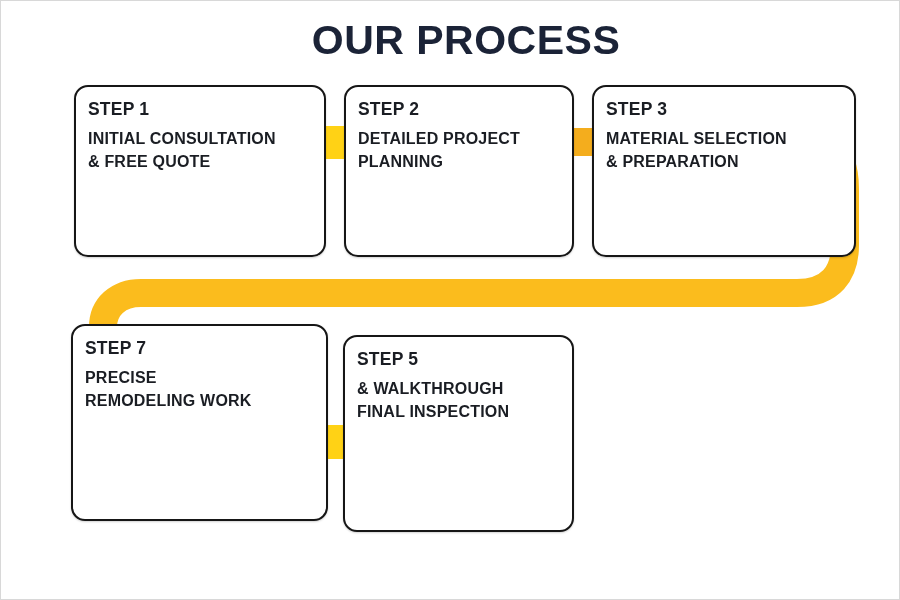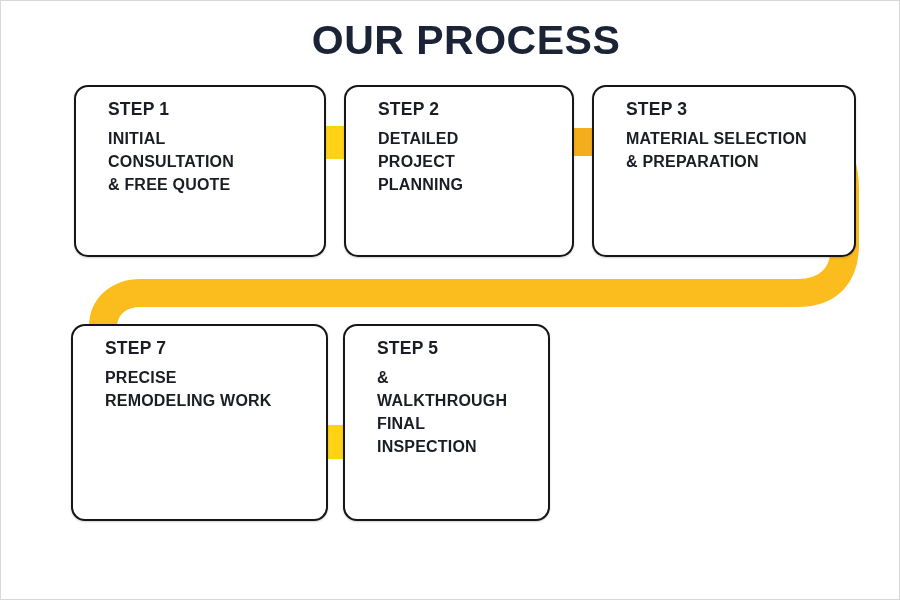"STEP 1" .step-card { padding: 11px 32px -> 11px 12px }
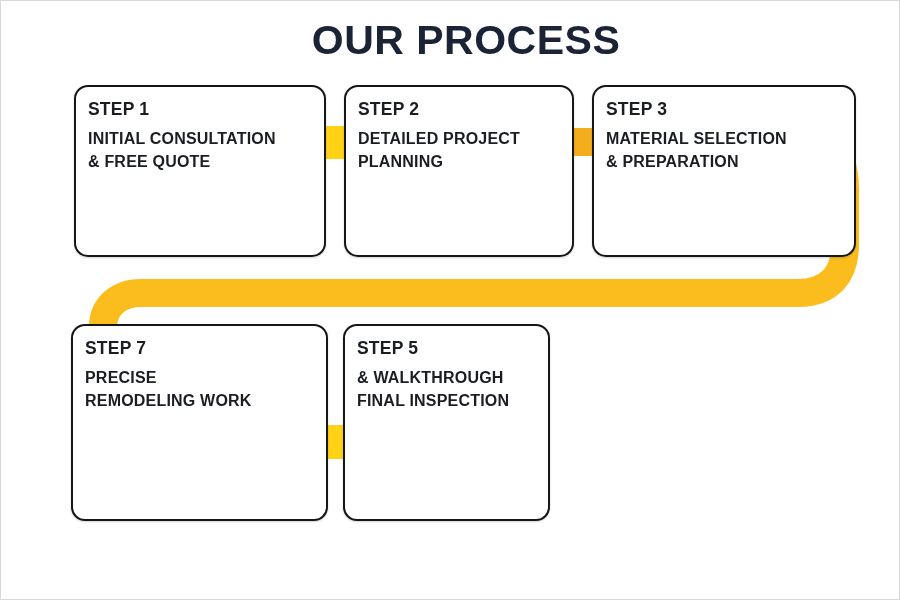"STEP 5" .card-5 { top: 323px -> 334px; width: 207px -> 231px }
